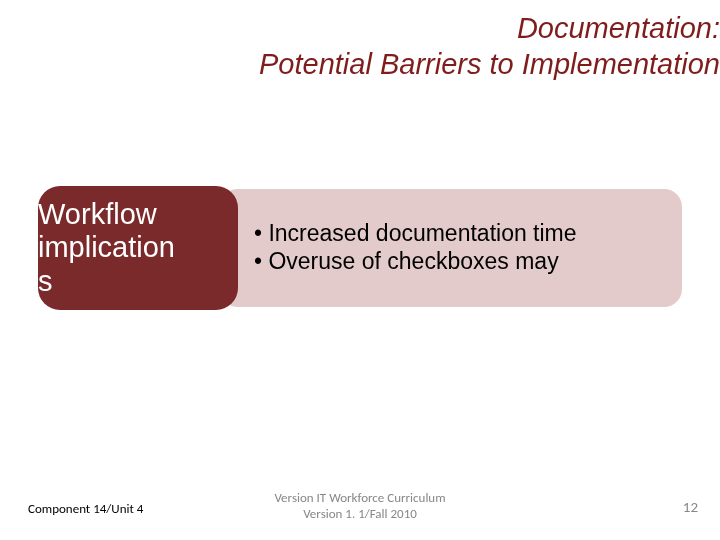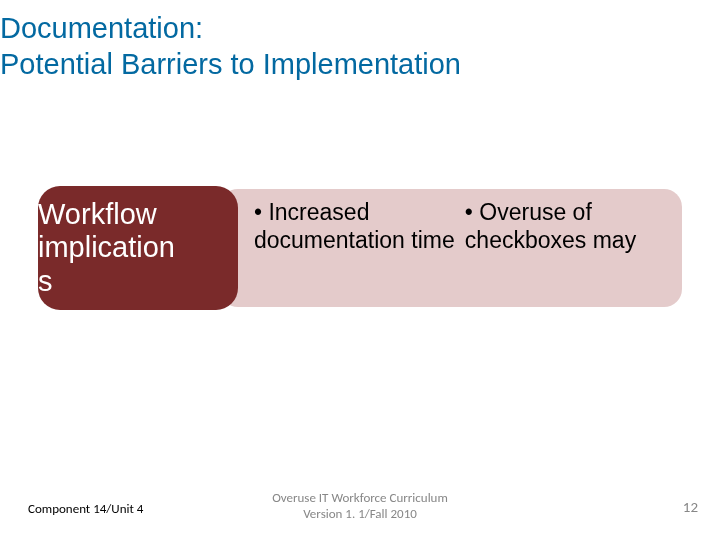"Documentation:" .title { color: #0369a1 -> #7f1d1d; font-style: none -> italic; text-align: left -> right }
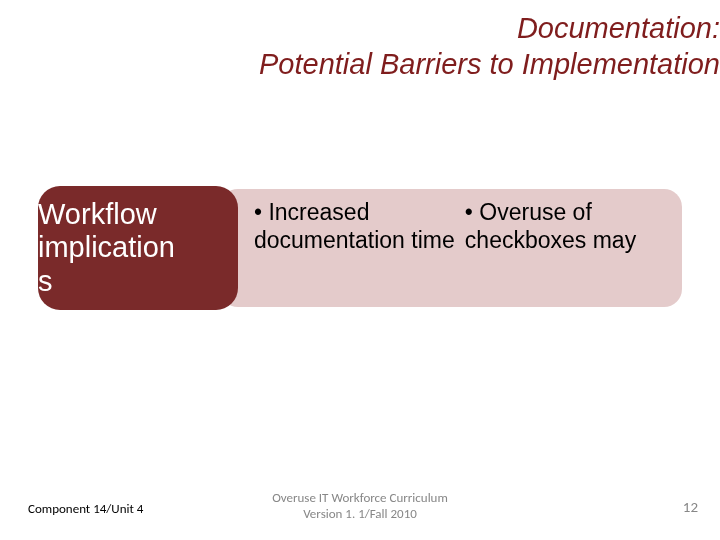"• Increased documentation time" .pill-right { flex-direction: row -> column }
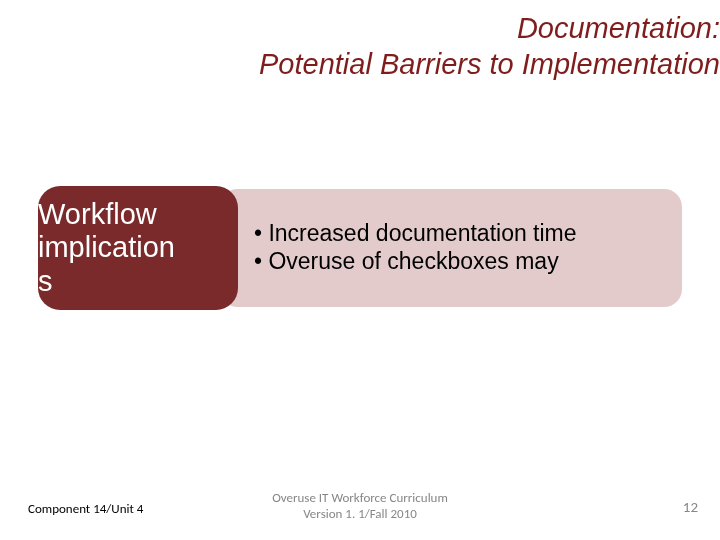"Overuse IT Workforce Curriculum" span { text: Overuse -> Version }
